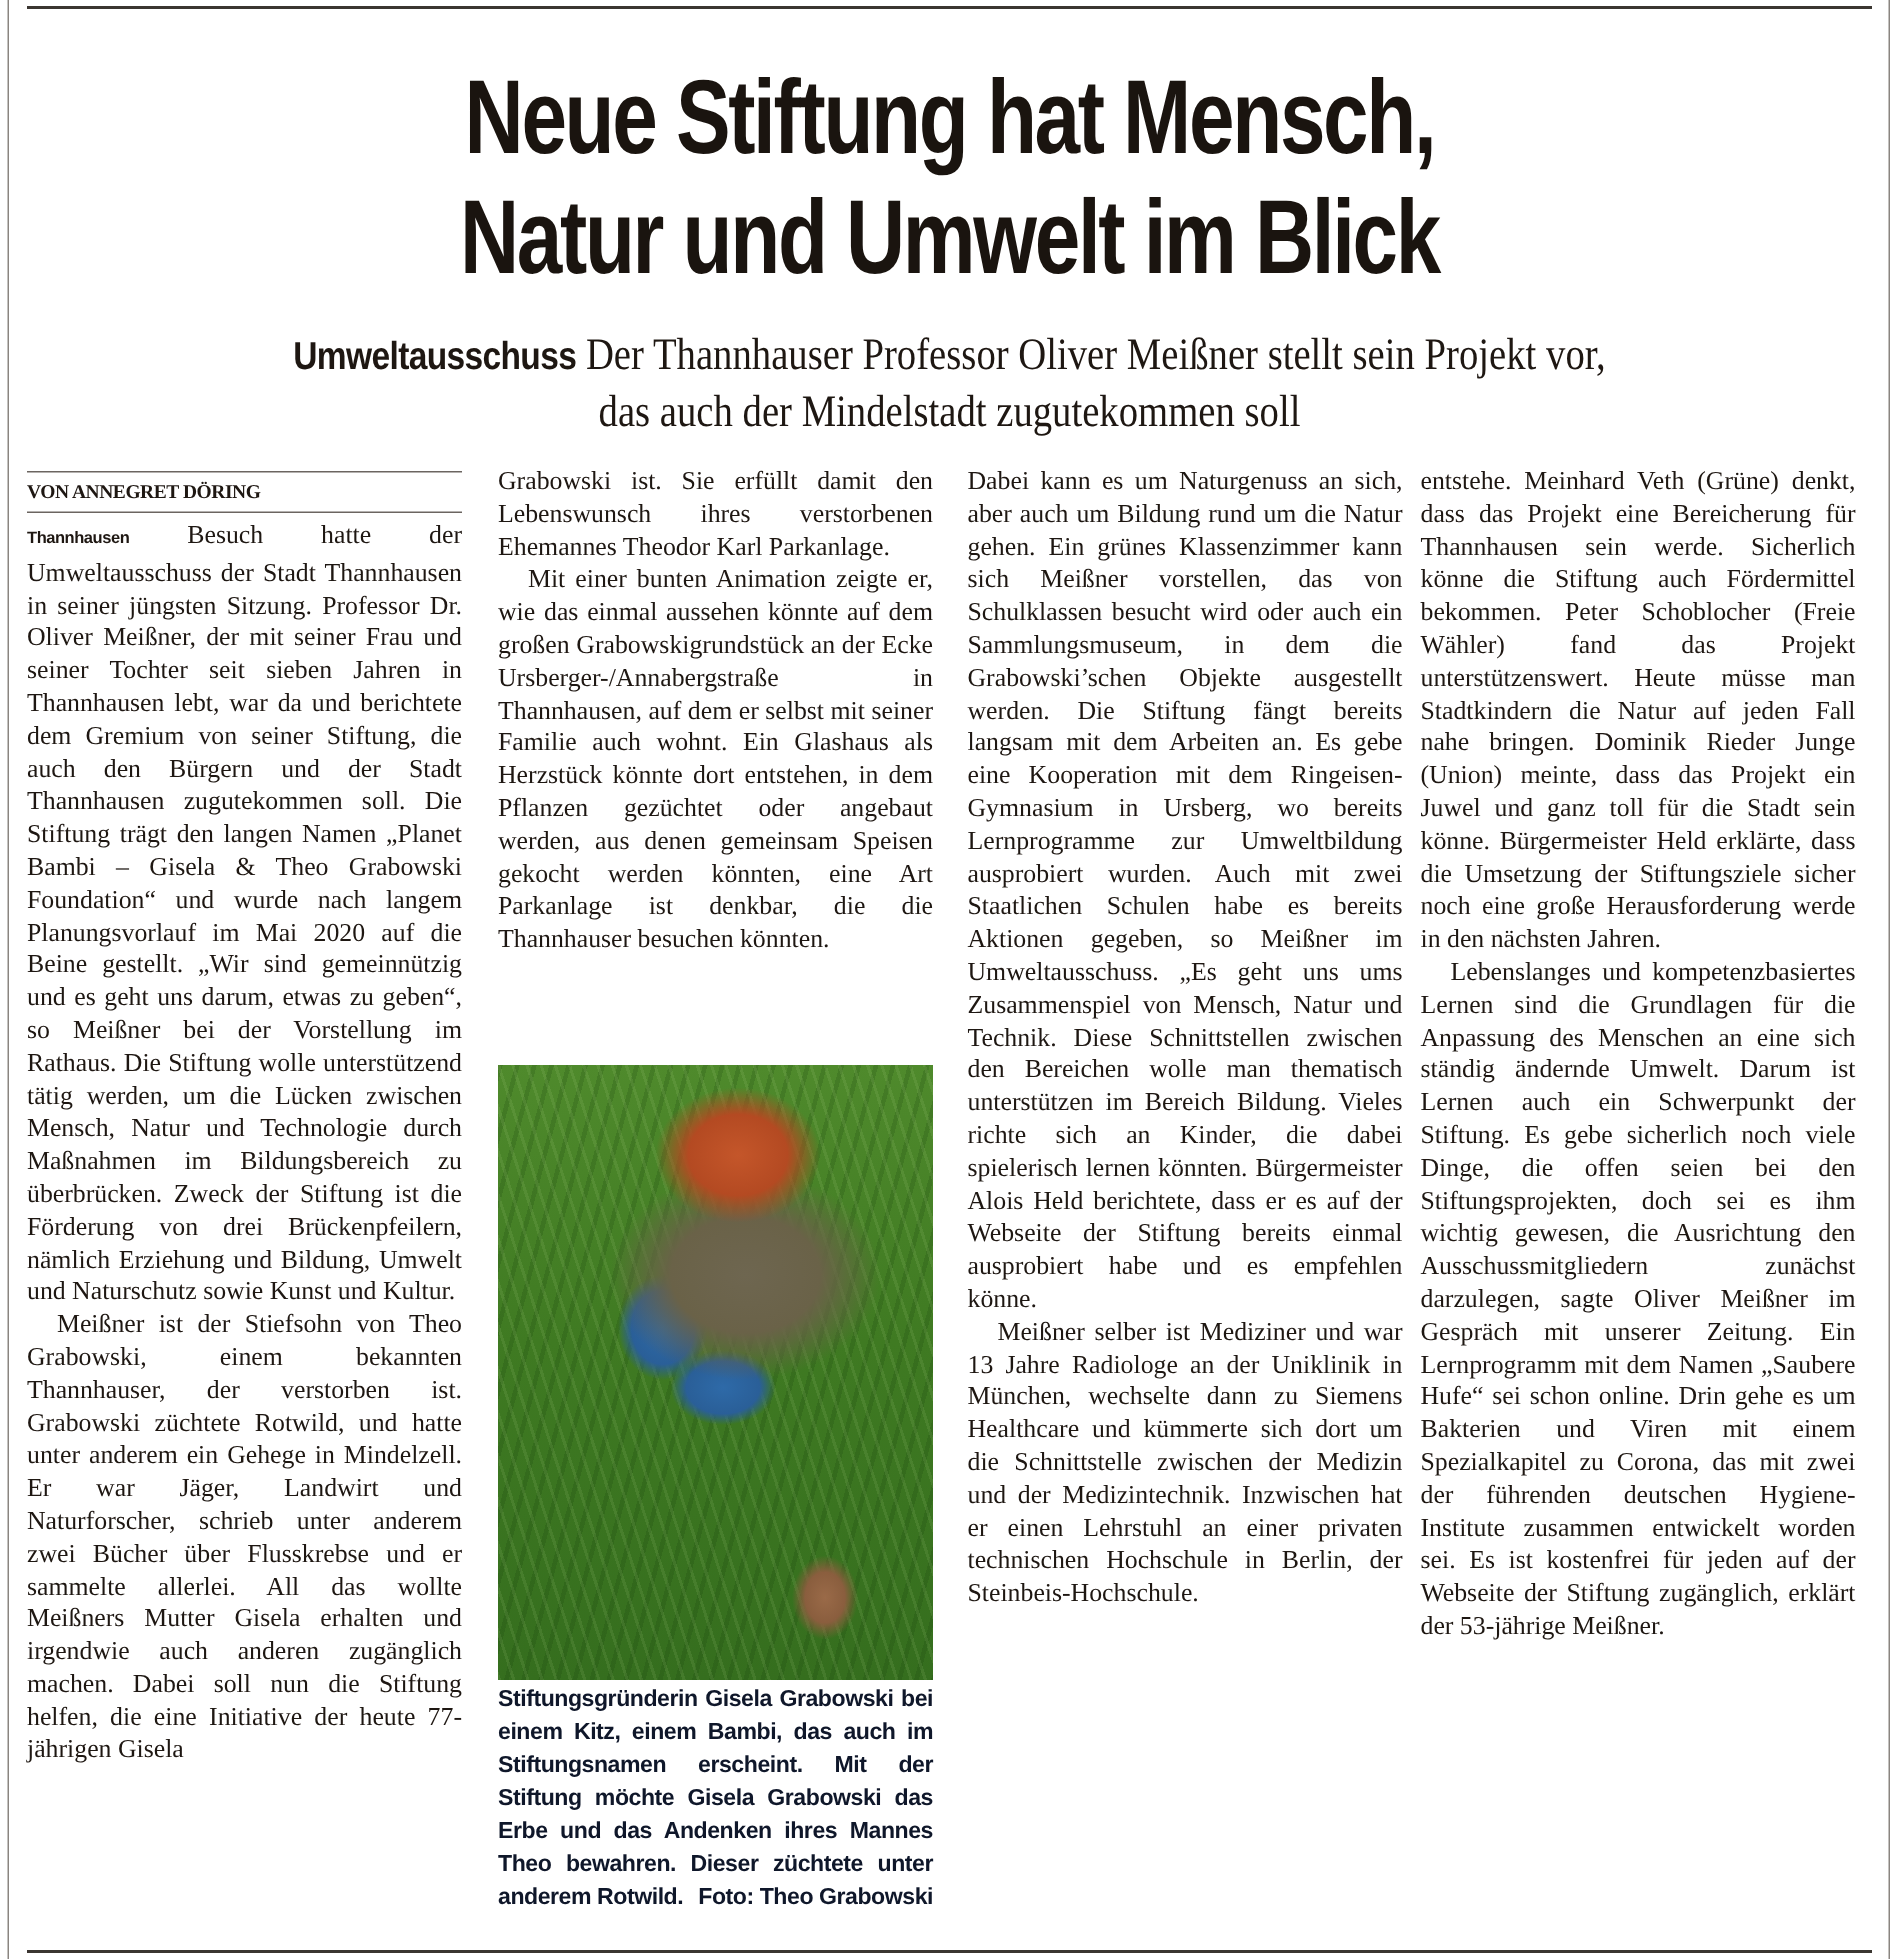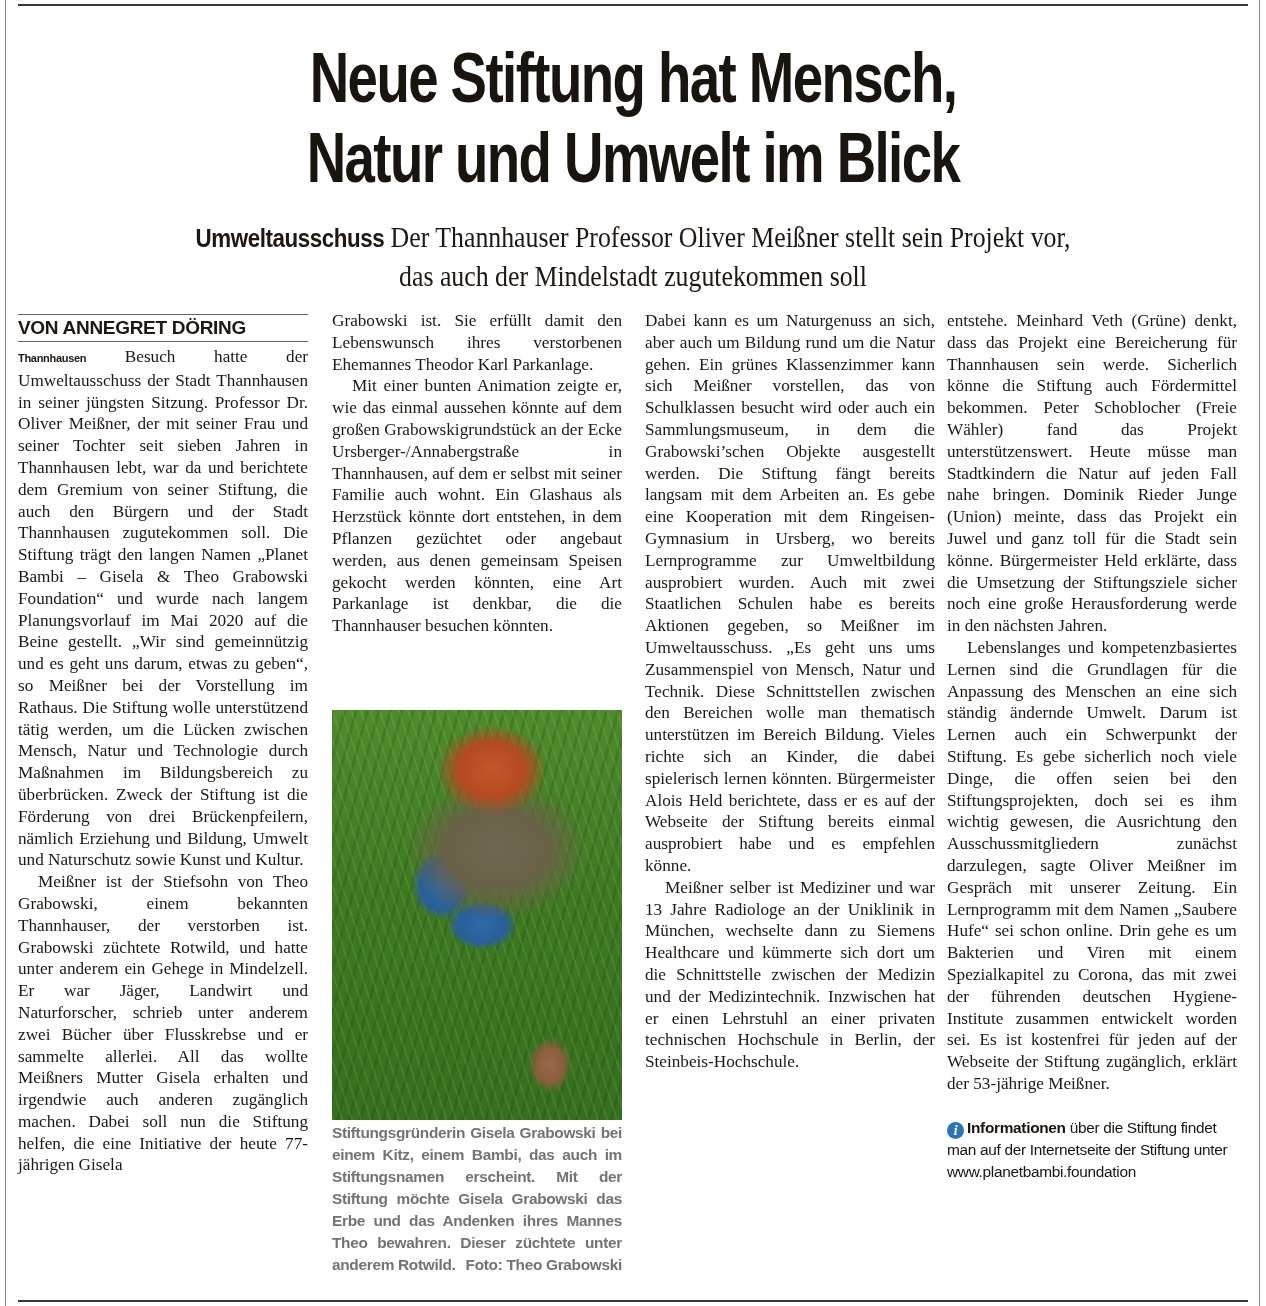"VON ANNEGRET DÖRING" .byline { font-family: Liberation Sans, sans-serif -> Liberation Serif, serif; font-size: 19px -> 13px }
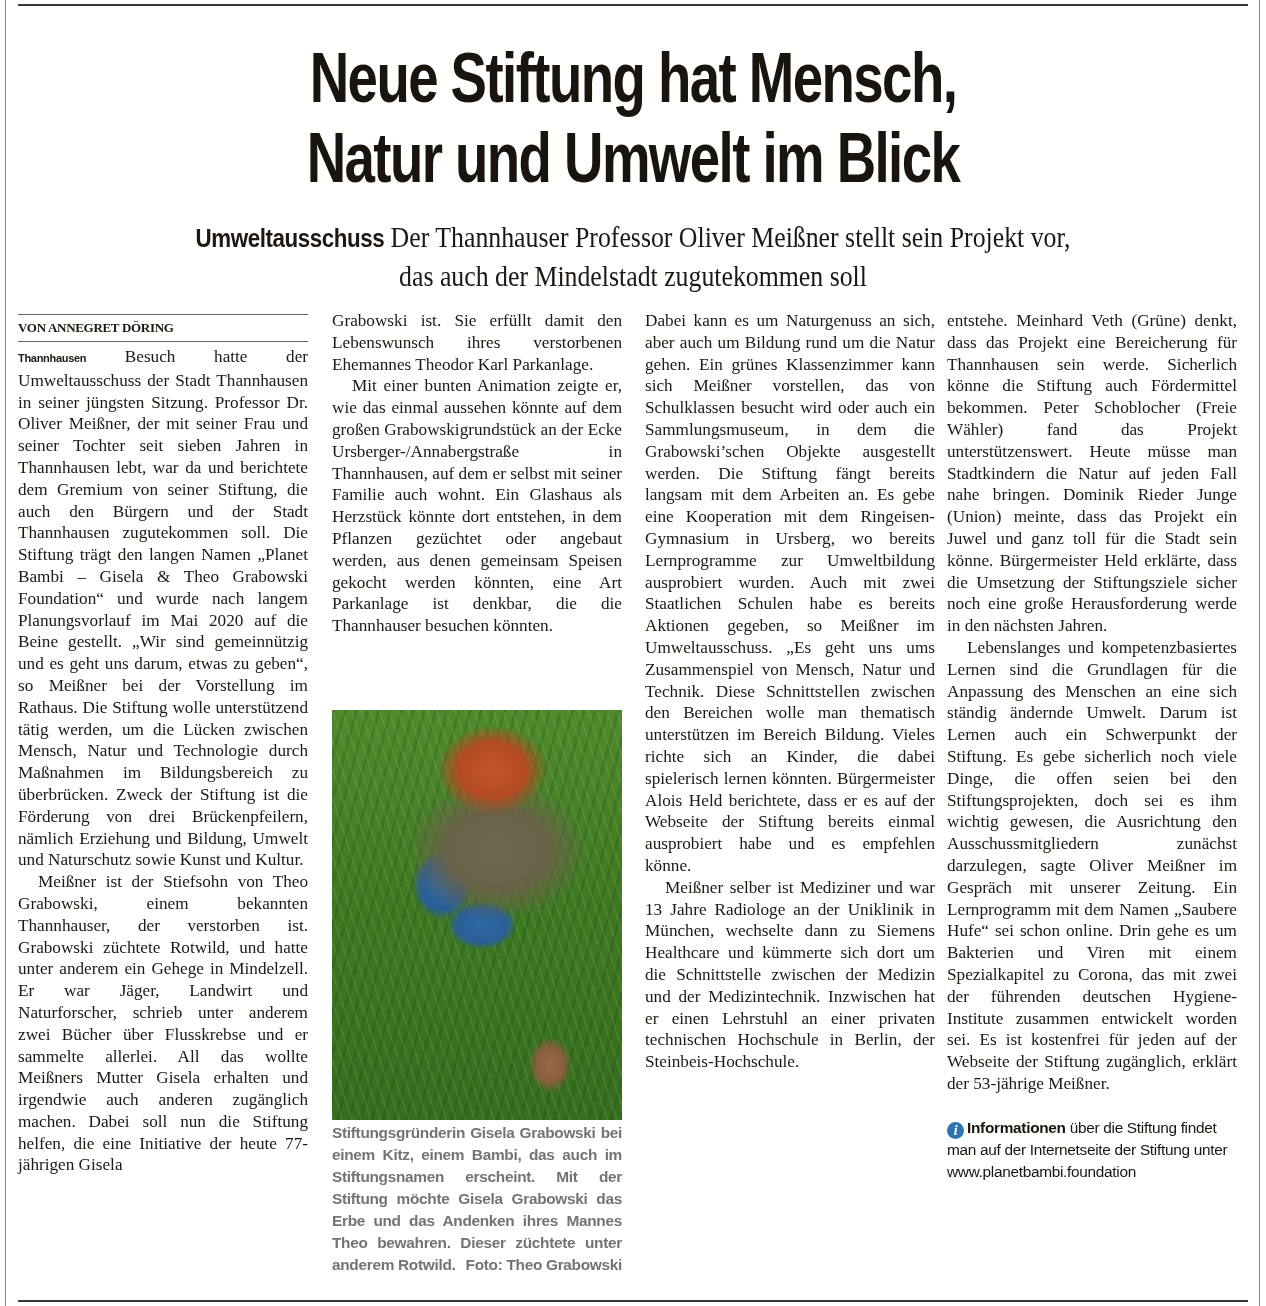"Stiftungsgründerin Gisela Grabowski bei" .caption { color: #737373 -> #0f172a }
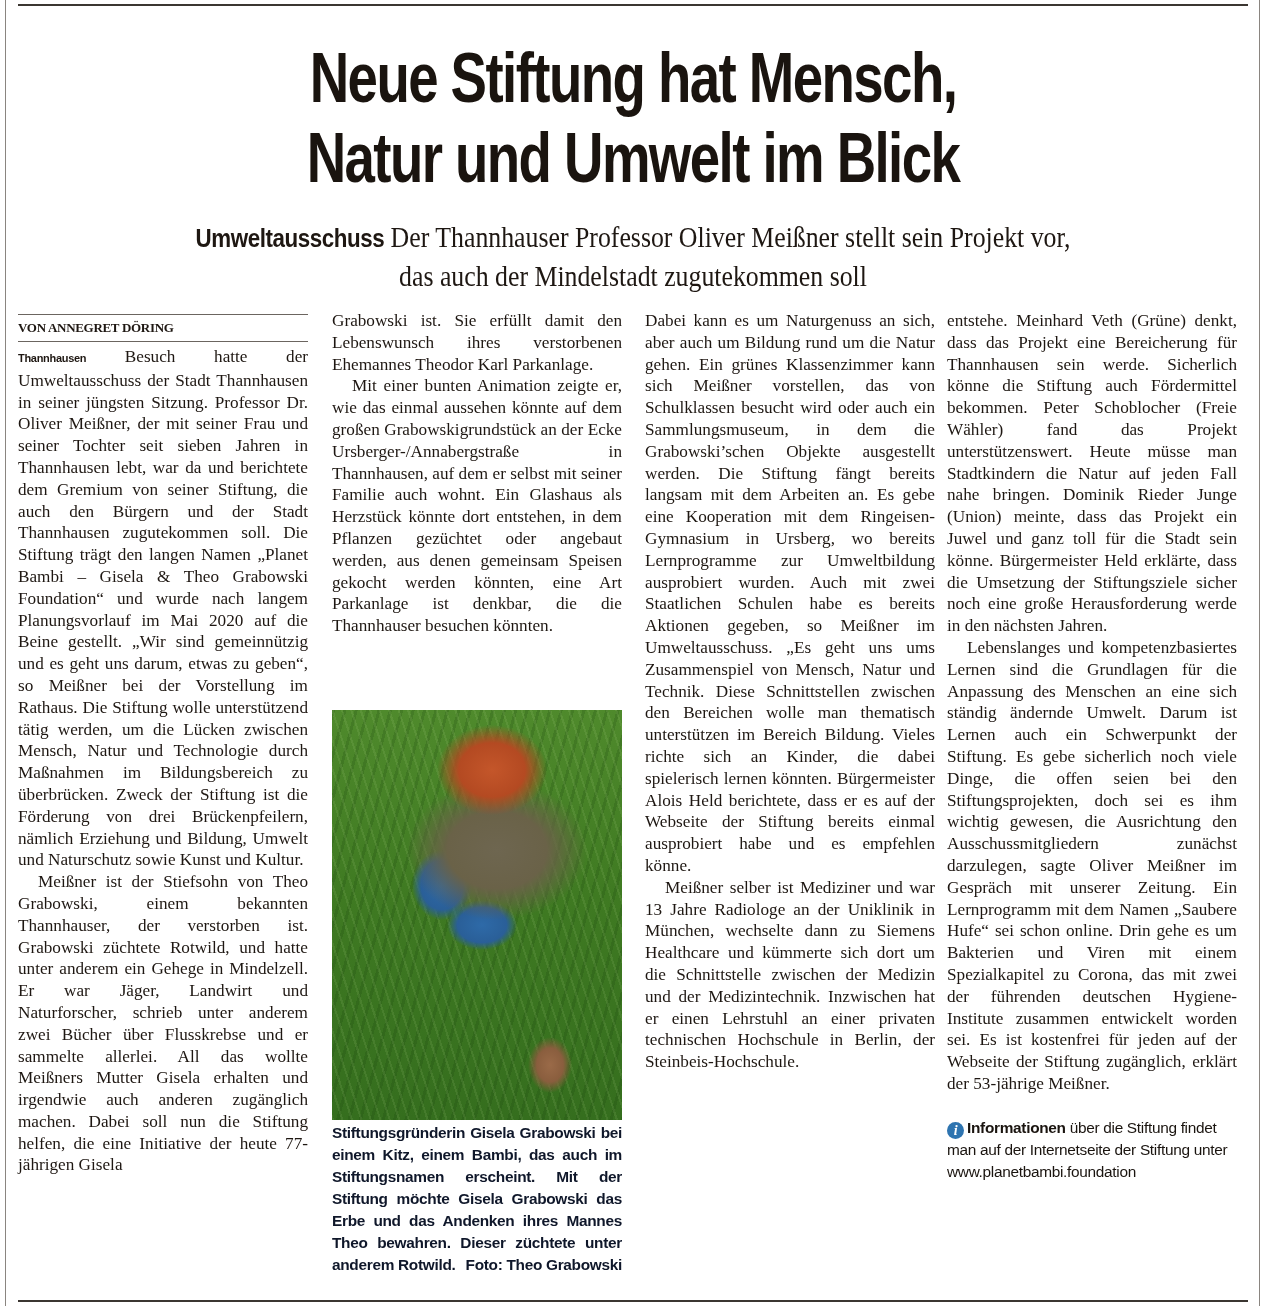"i Informationen über die Stiftung" div.infobox { html: <div> <span>i</span><span>Informationen</span><span> über die Stiftung findet man auf der Internetseite der Stiftung unter www.planetbambi.foundation</span> </div> -> none }
